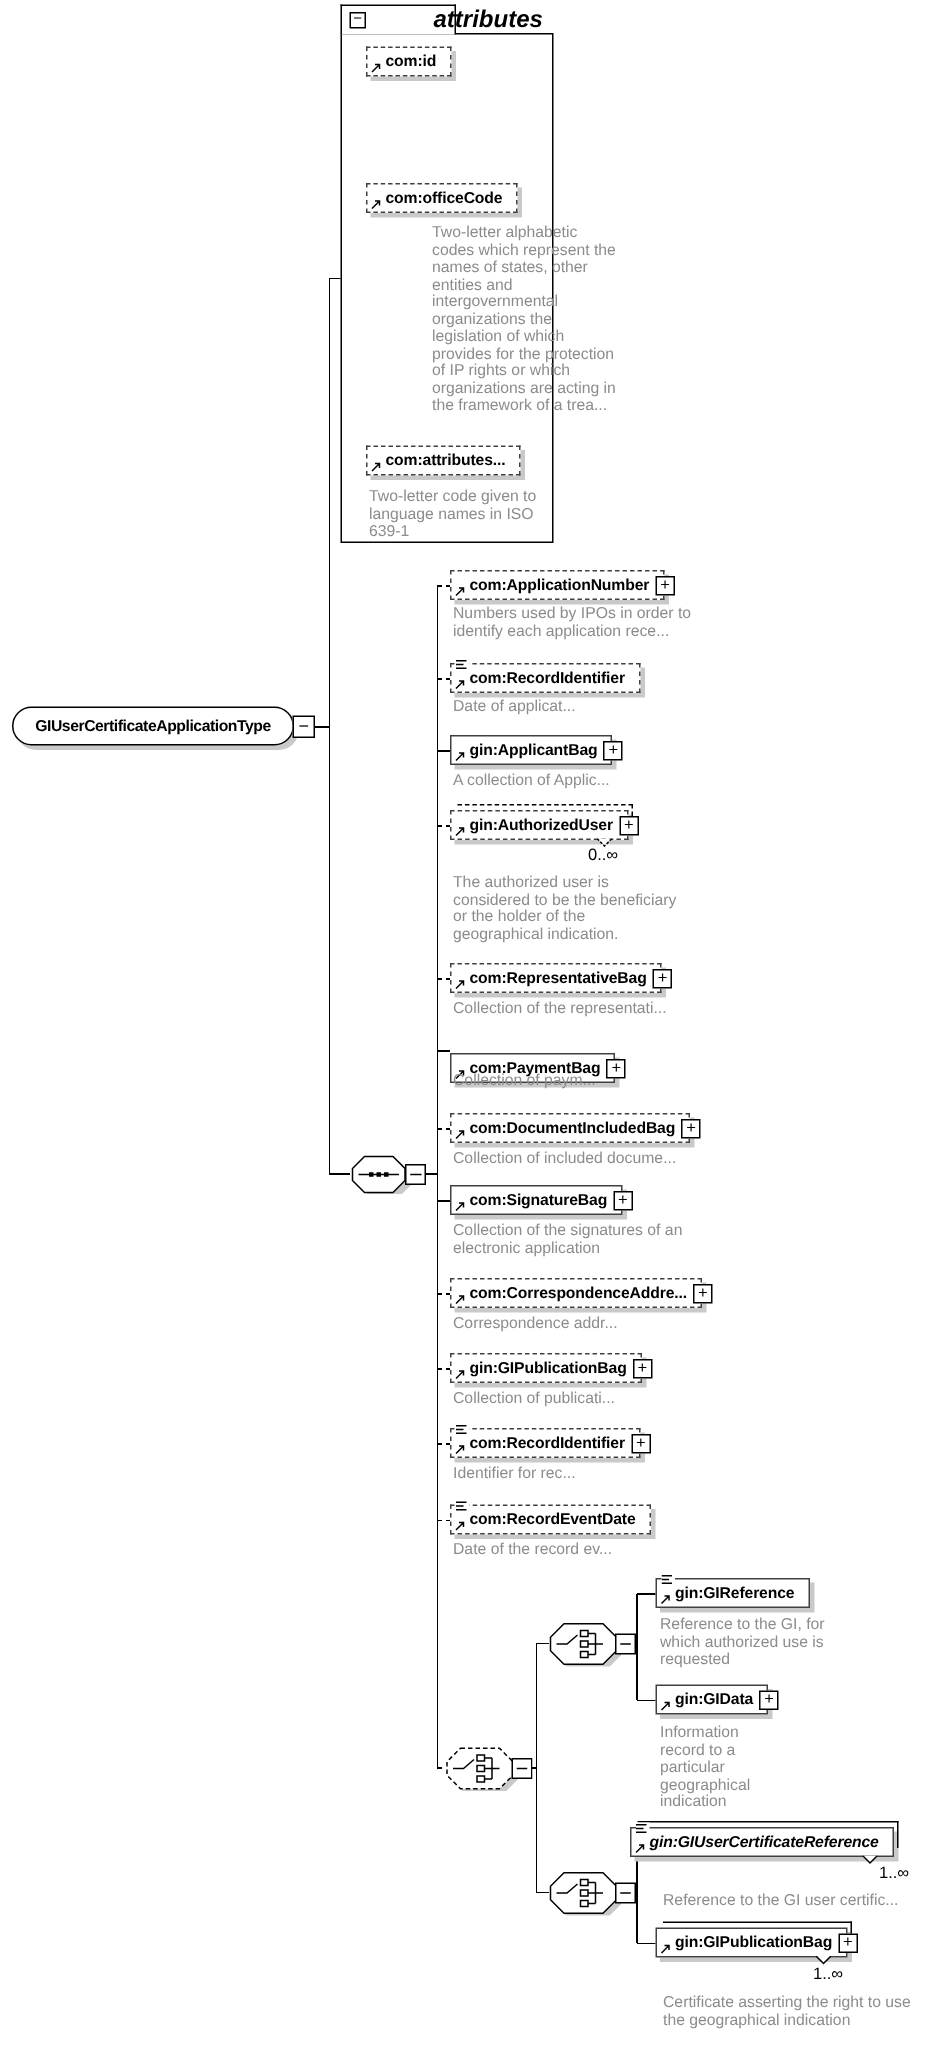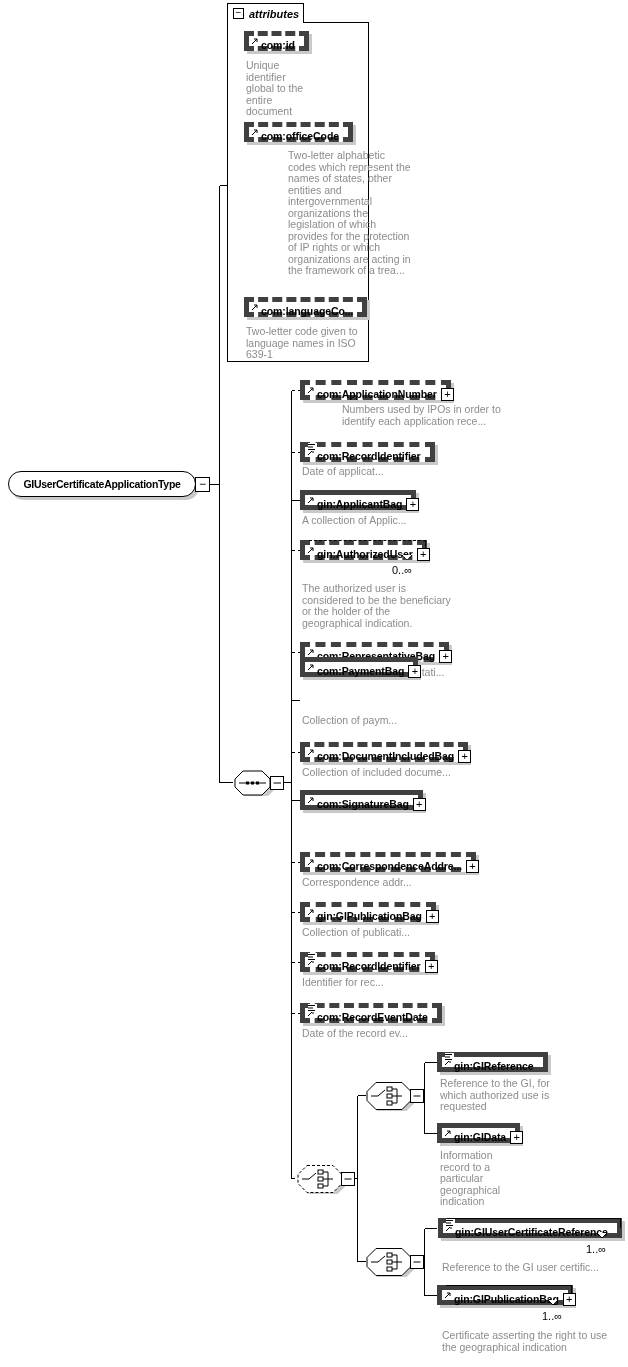"attributes" .tab .tlabel { font-size: 11px -> 16px; margin-left: none -> 40px }
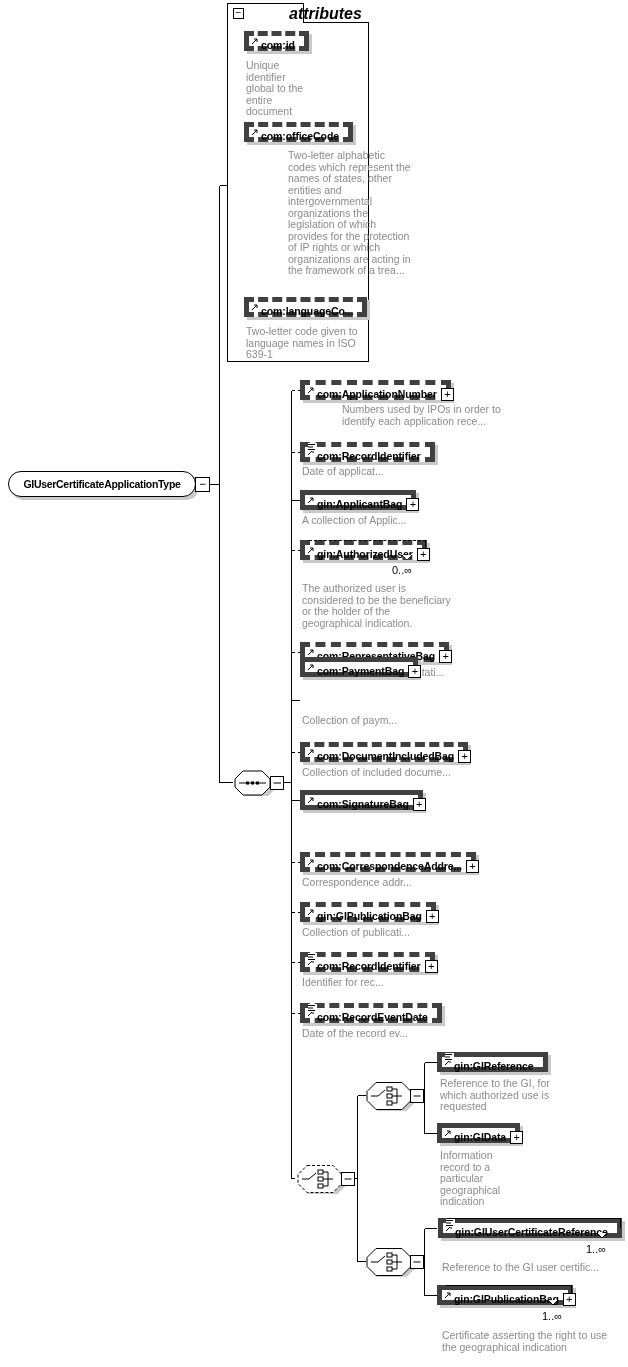"com:id" .el { border: 5px solid #404040 -> 1px solid #404040 }
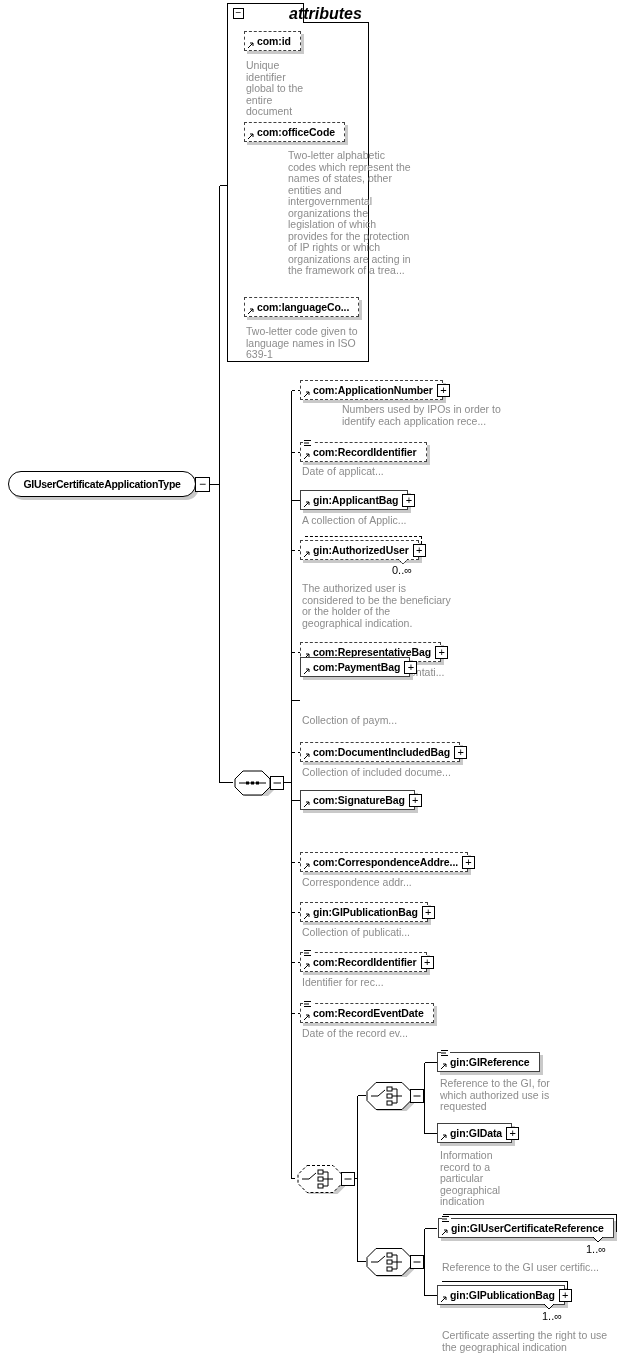"Unique identifier global to the" div.desc { html: <div>Unique identifier global to the entire document</div> -> none }
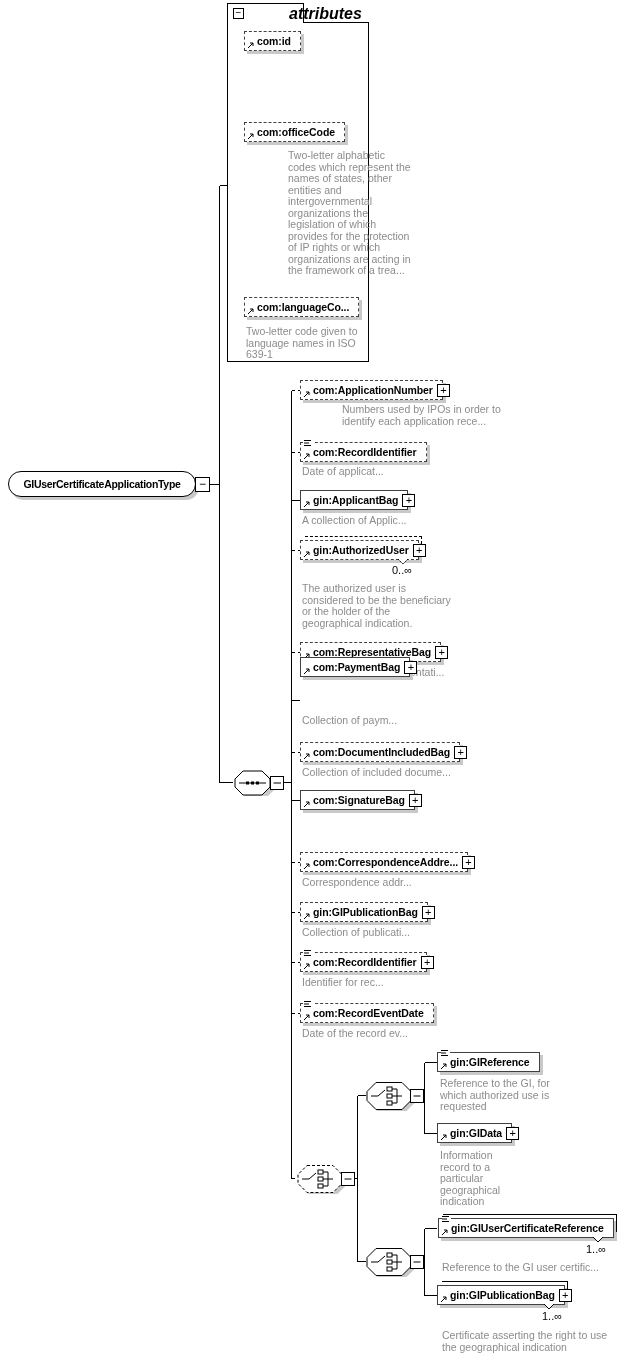"com:languageCo..." span { text: com:languageCo -> com:attributes }
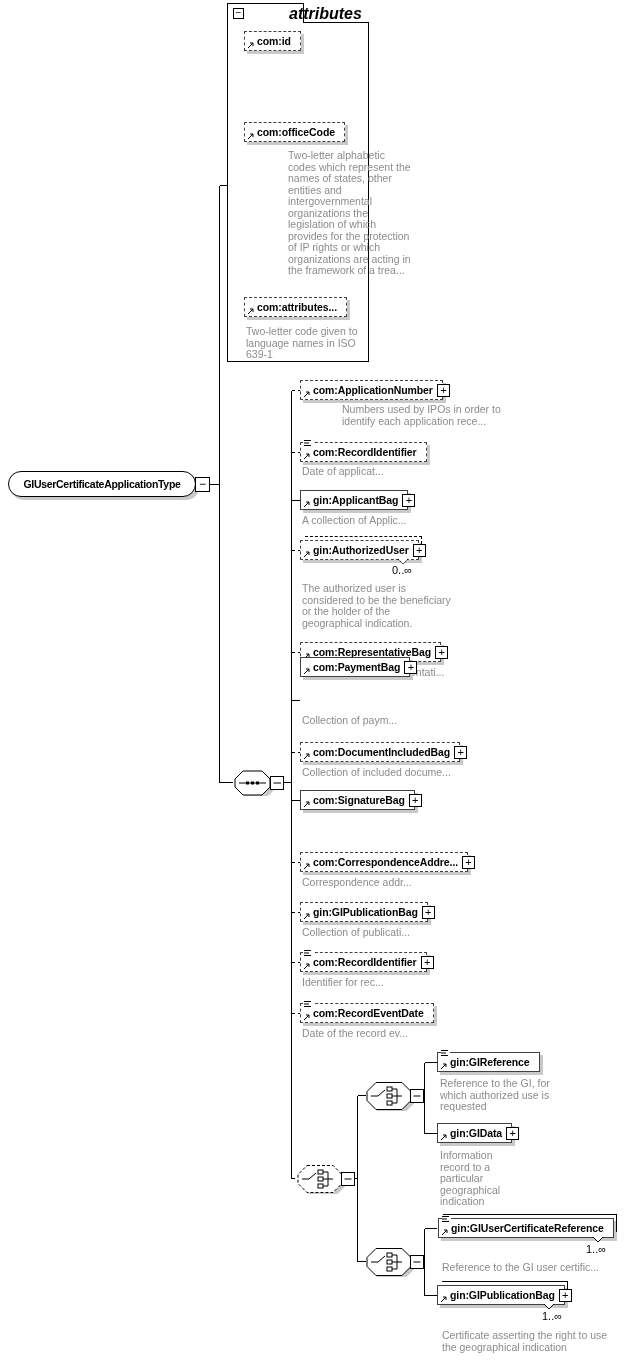"Numbers used by IPOs in" div.desc { margin-left: 40px -> none }
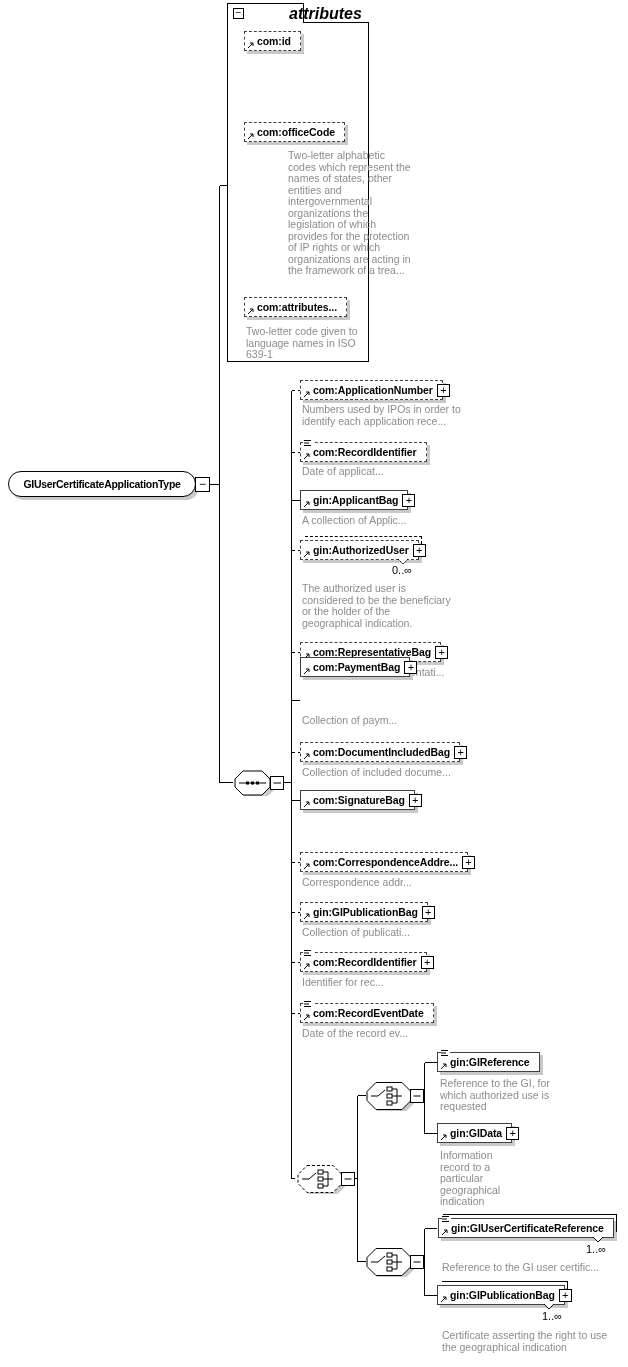"com:PaymentBag" div.el { top: 657px -> 702px }
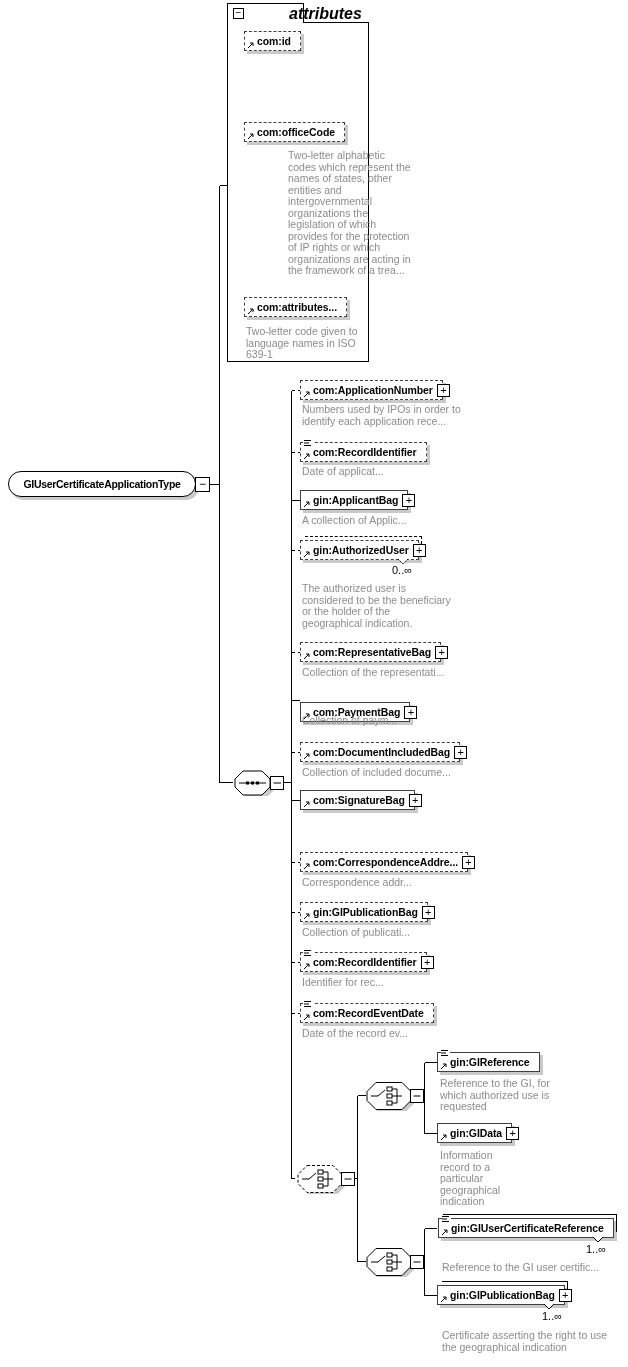"Collection of the signatures of" div.desc { html: none -> <div>Collection of the signatures of an electronic application</div> }
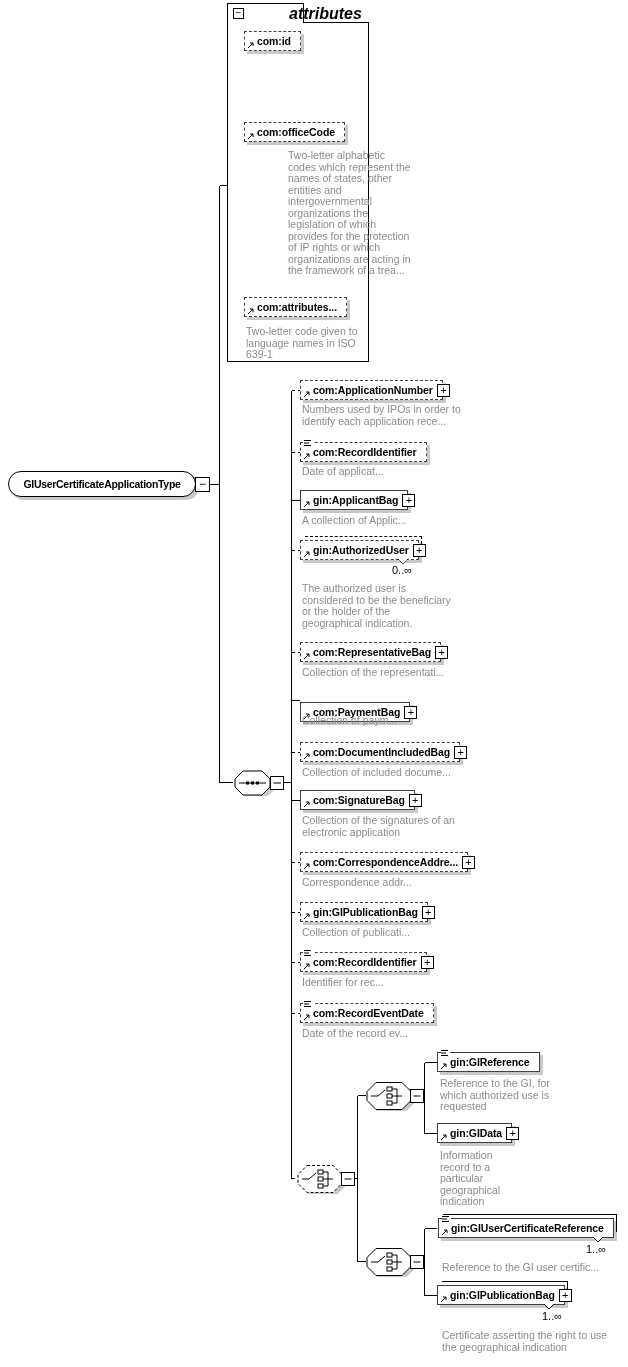"gin:GIUserCertificateReference" div.el { font-style: none -> italic; left: 438px -> 420px }
